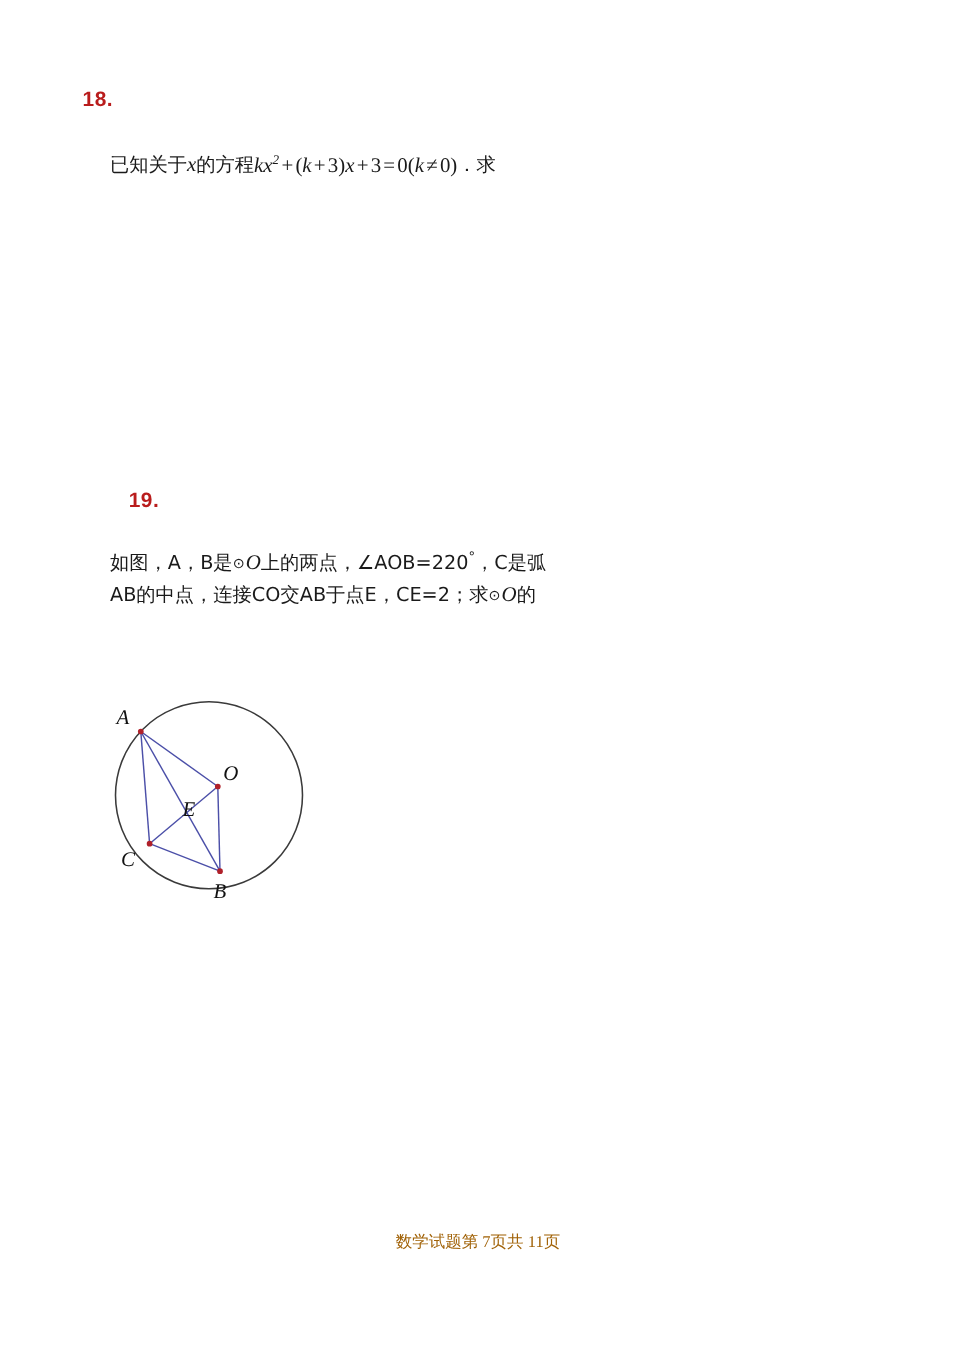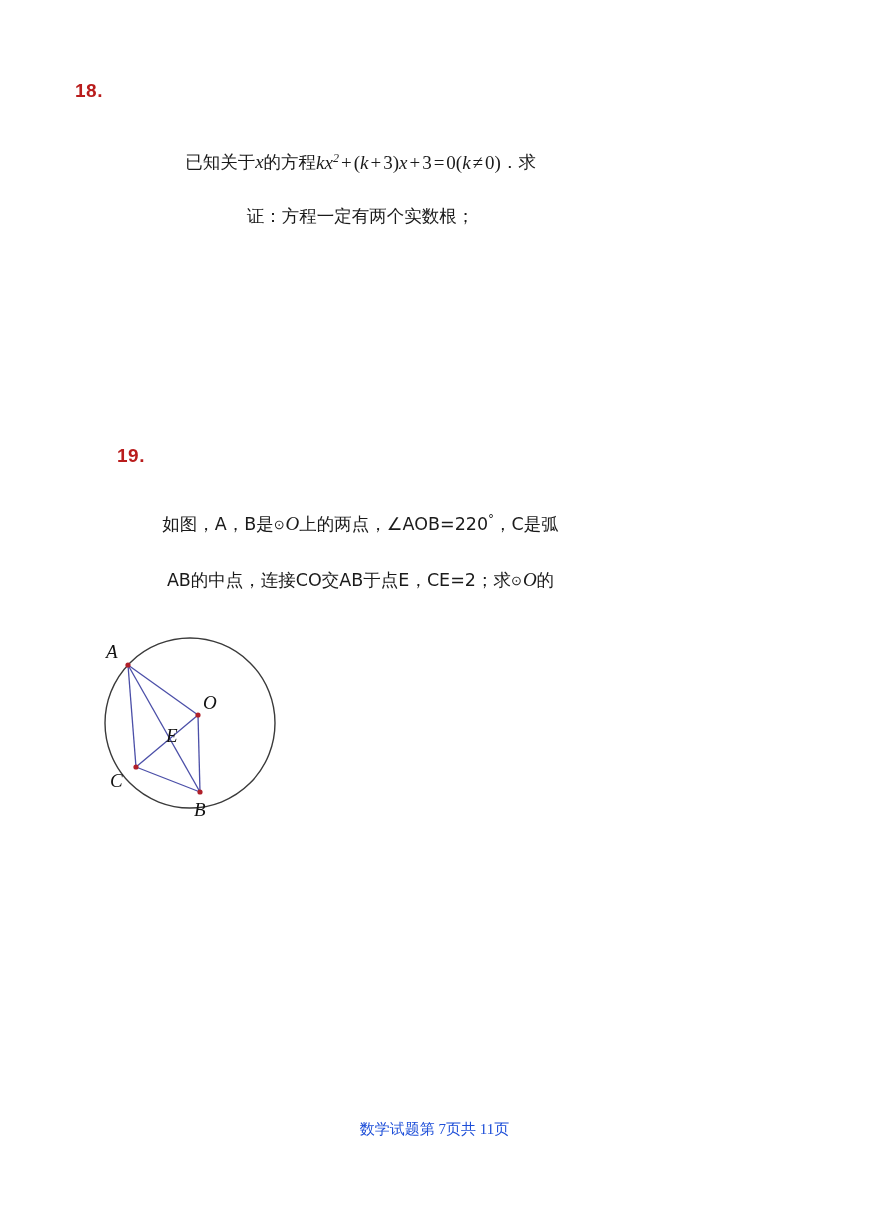"已知关于x的方程kx2 +(k+3)x+3=0(k≠0)．求" .prob-body { left: 88px -> 100px; line-height: 54px -> 28px; text-align: center -> none }
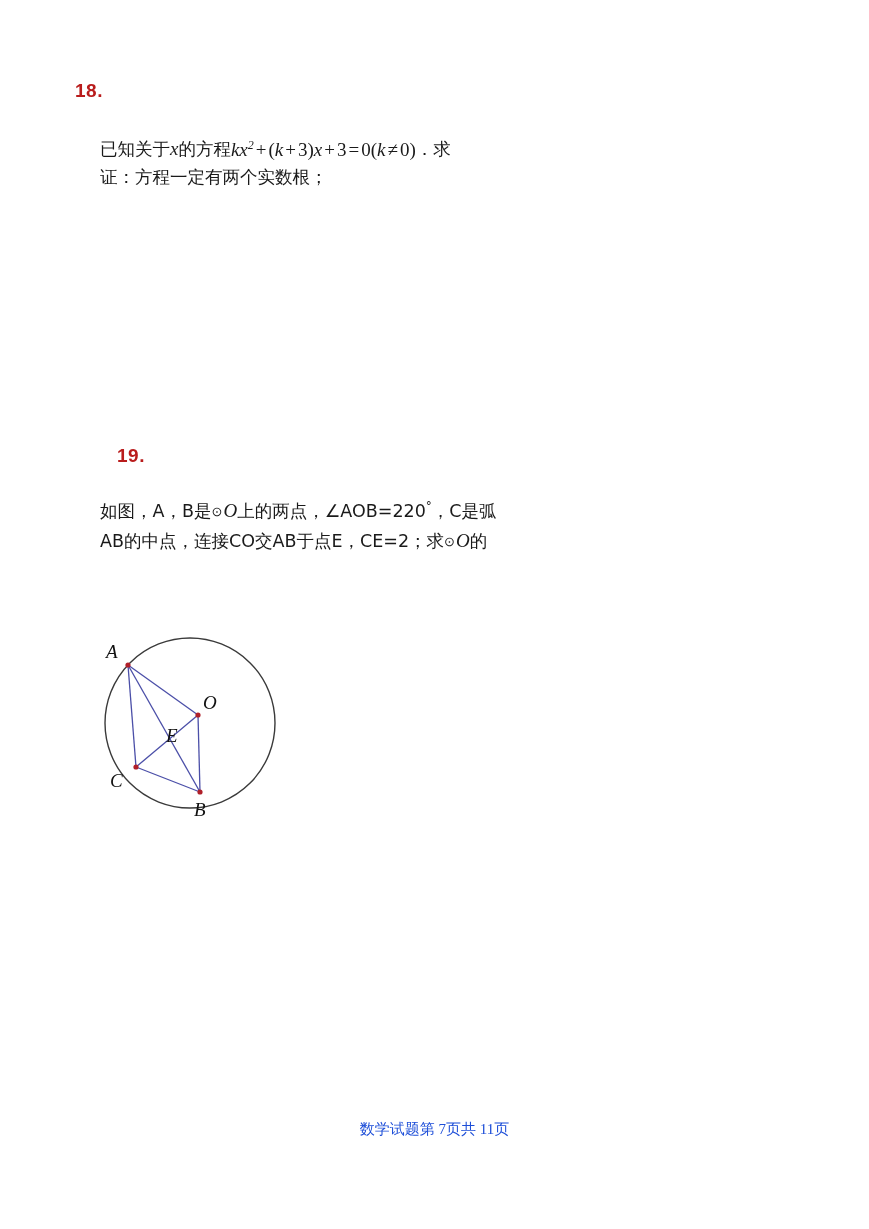"证：方程一定有两个实数根；" div.line { html: <div> <span>证：方程一定有两个实数根；</span> </div> -> none }
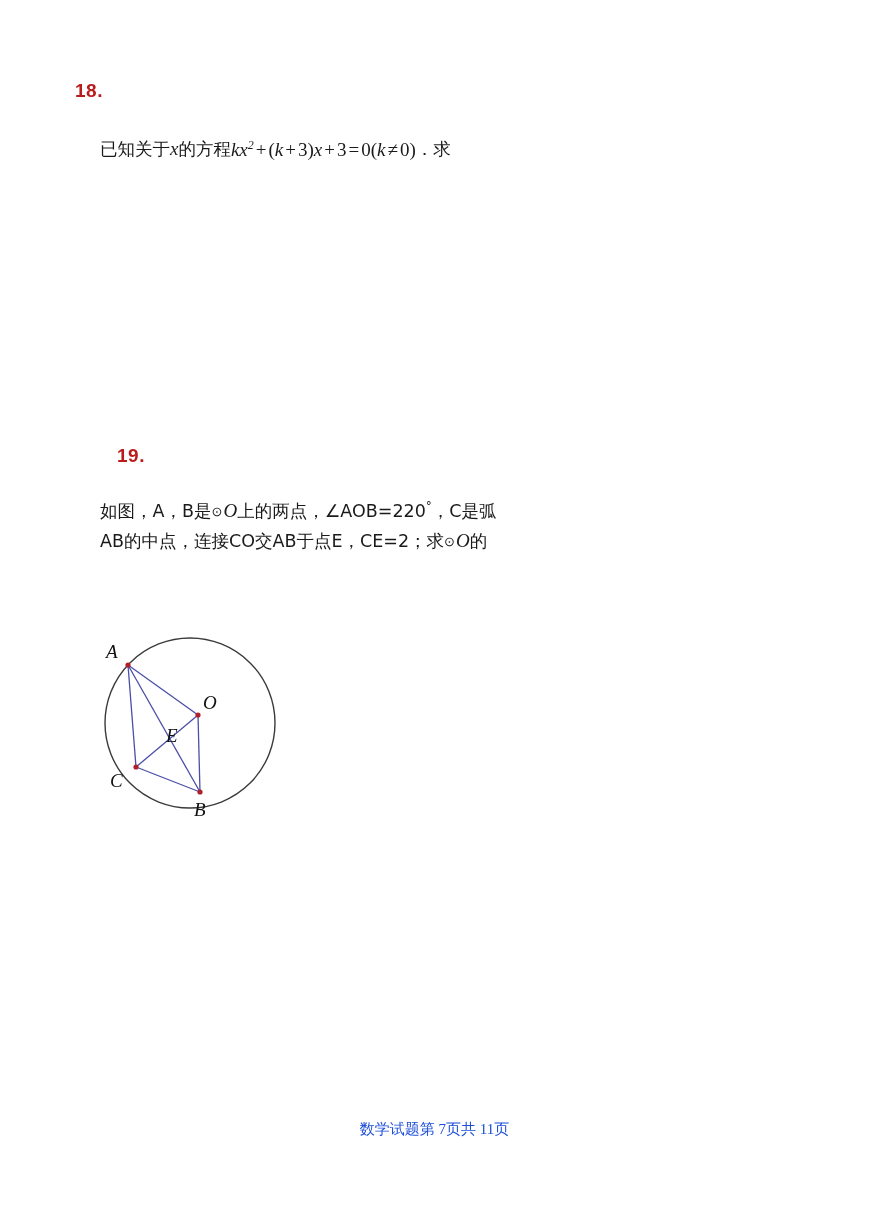"数学试题第 7页共 11页" .footer { color: #1d4ed8 -> #a16207 }
